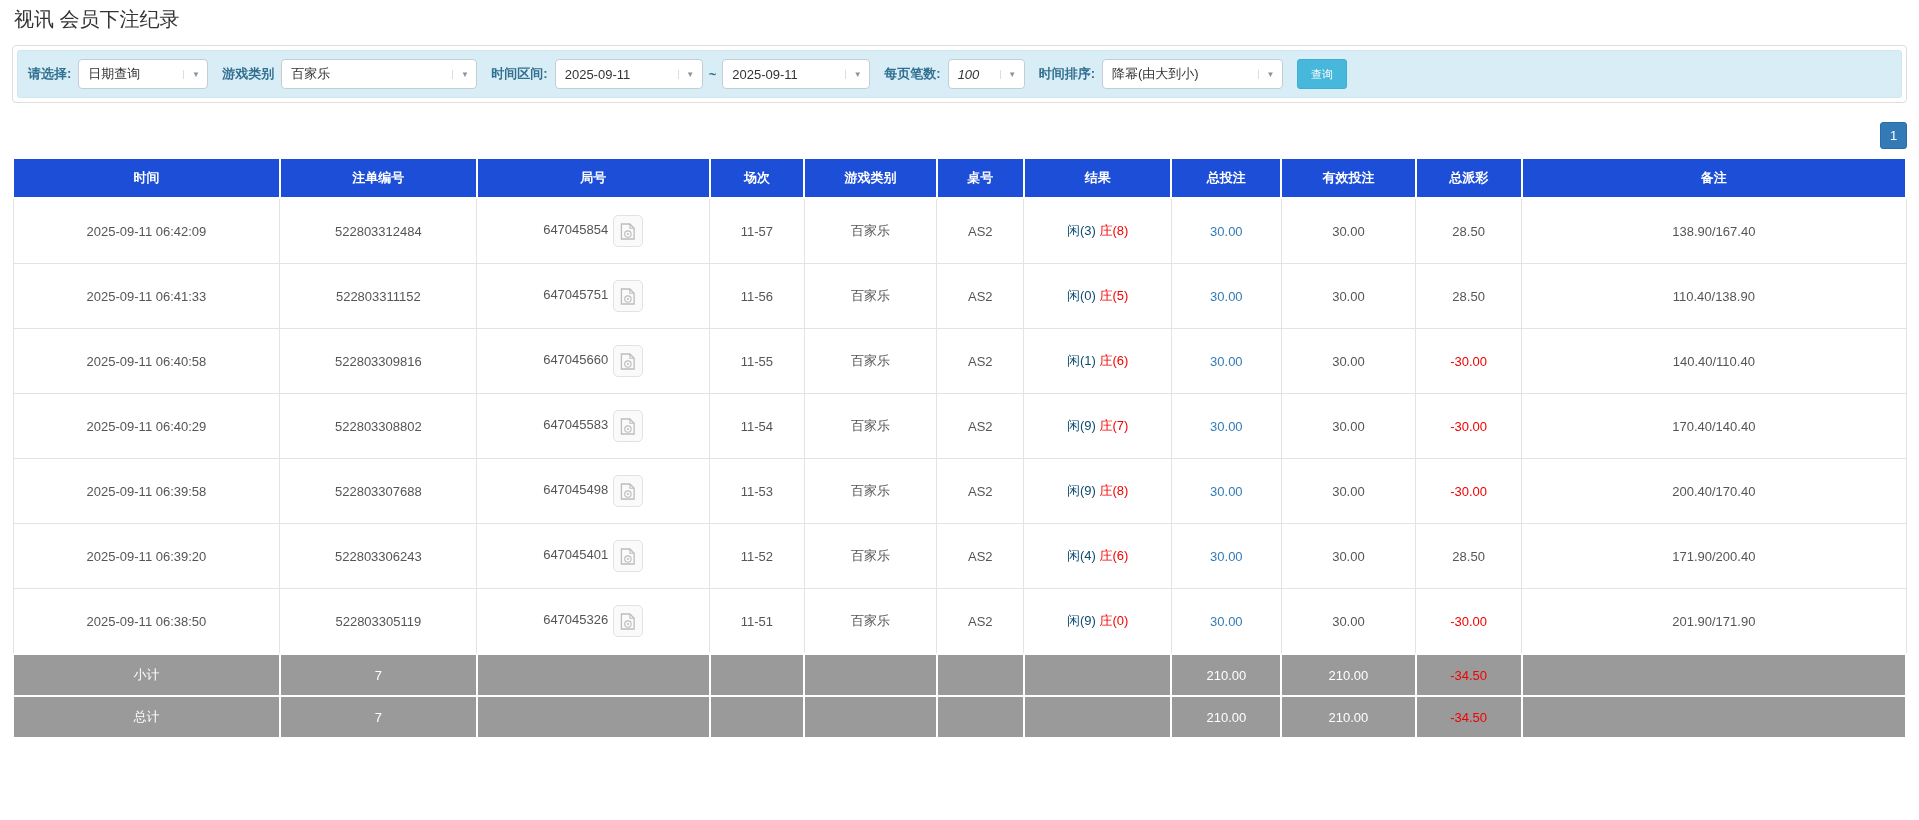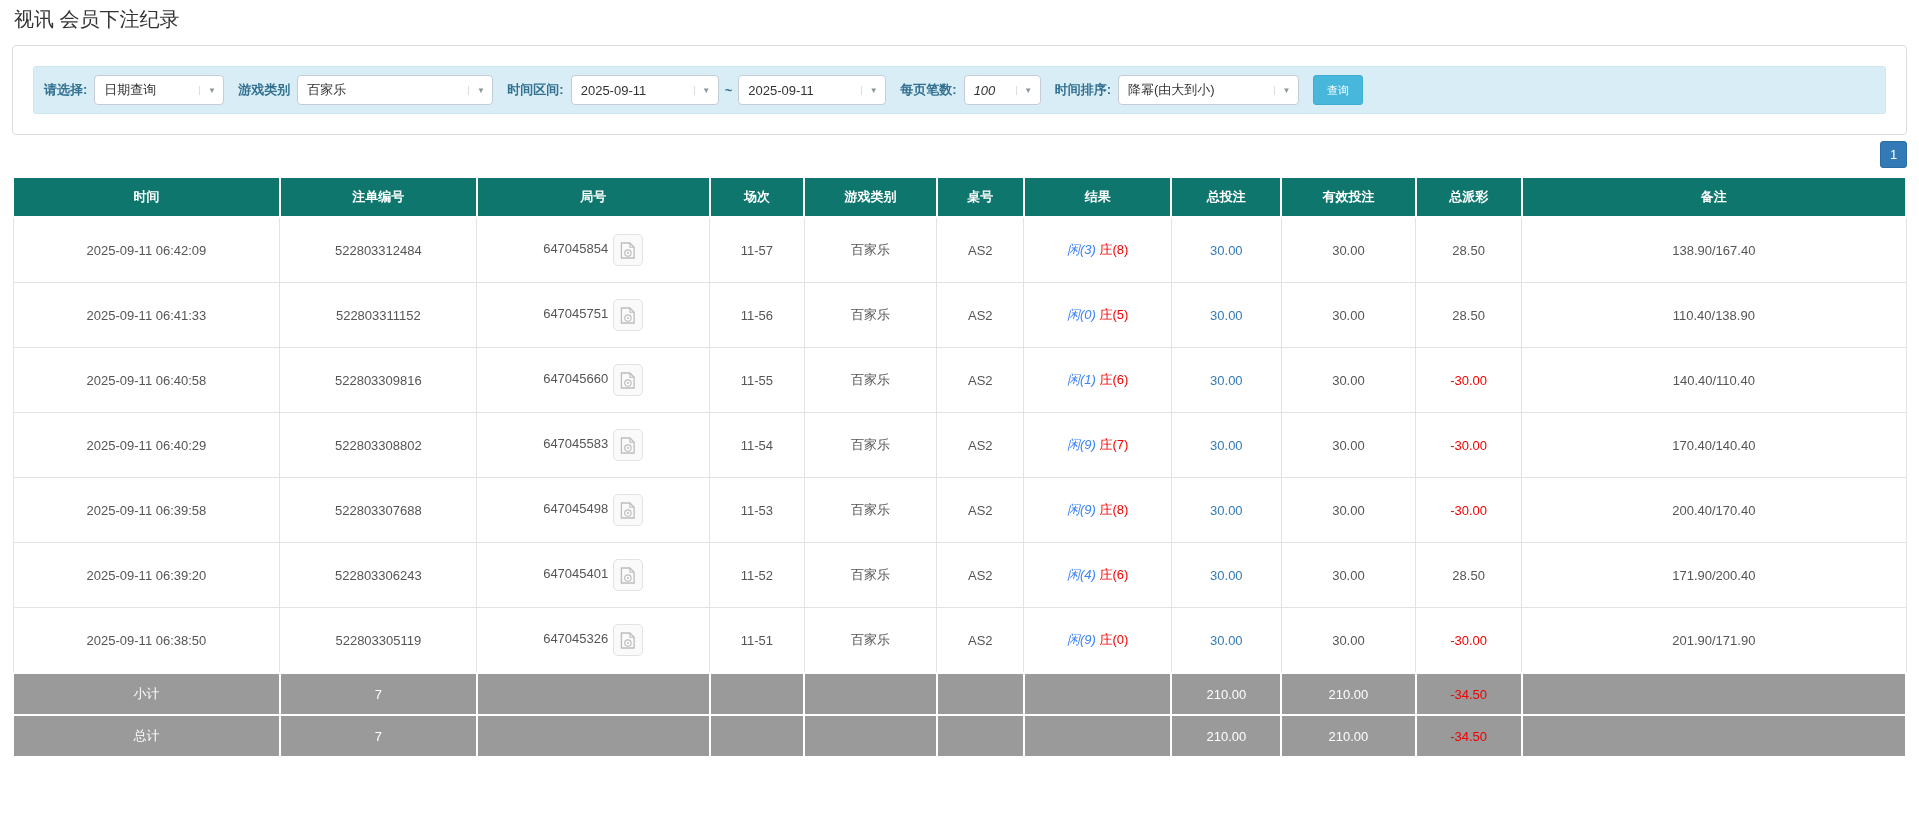"请选择:" .filter-wrap { margin-bottom: 6px -> 19px; padding: 20px -> 4px }
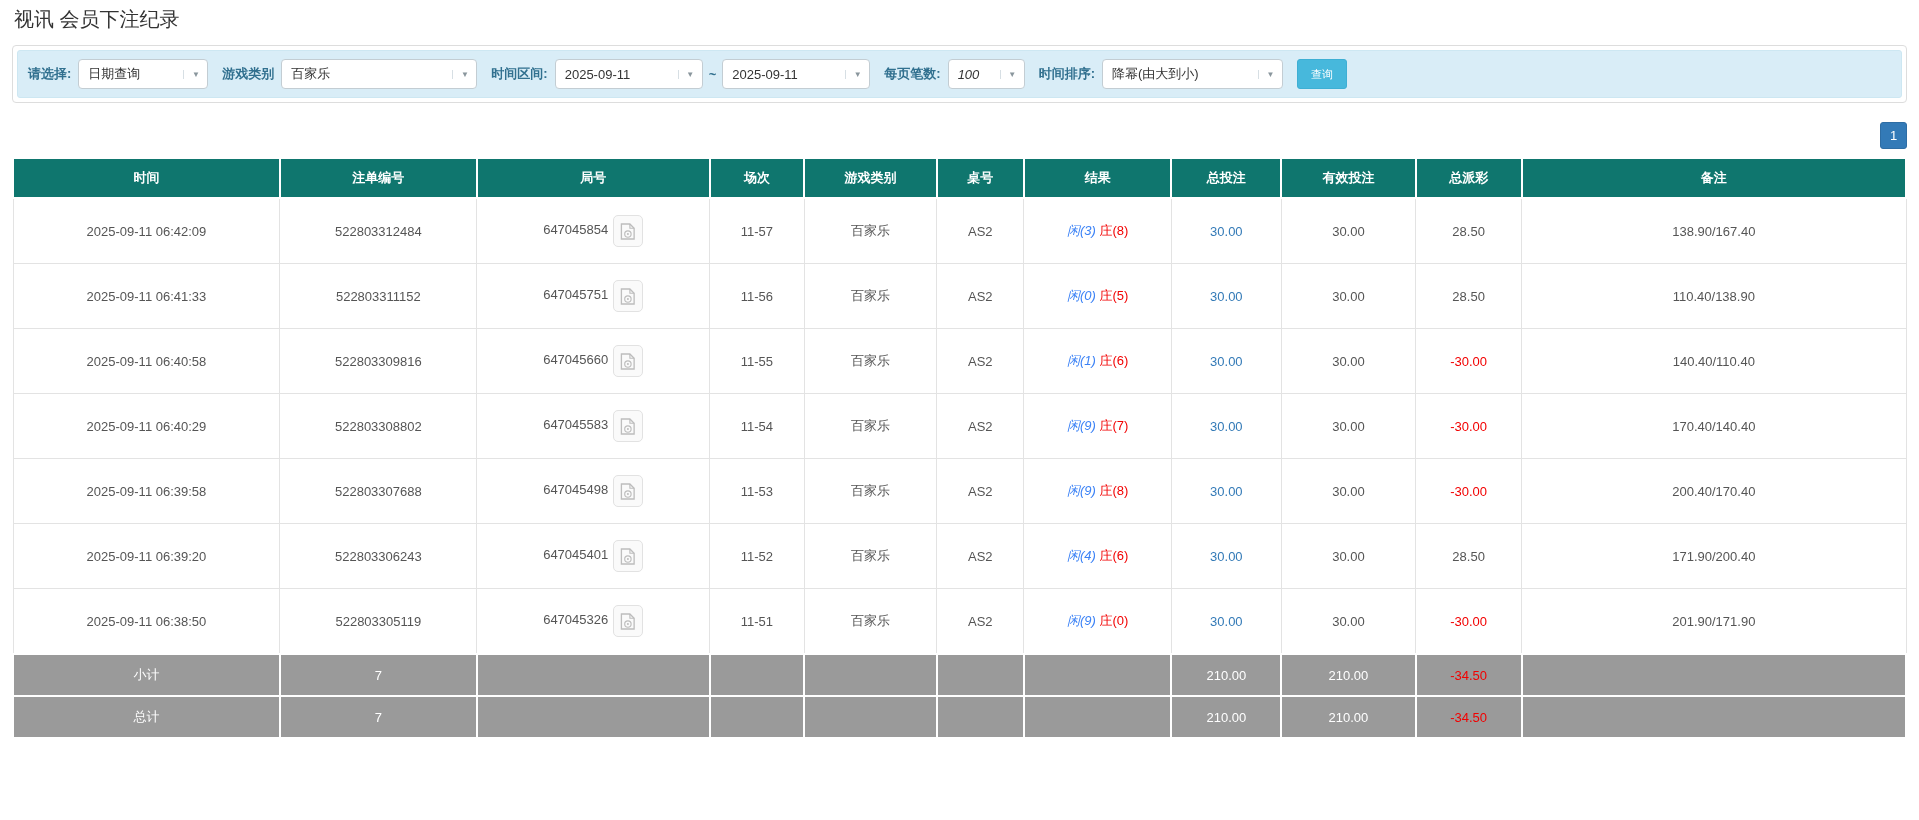"时间" table.bets thead th { background: #0f766e -> #1d4ed8 }
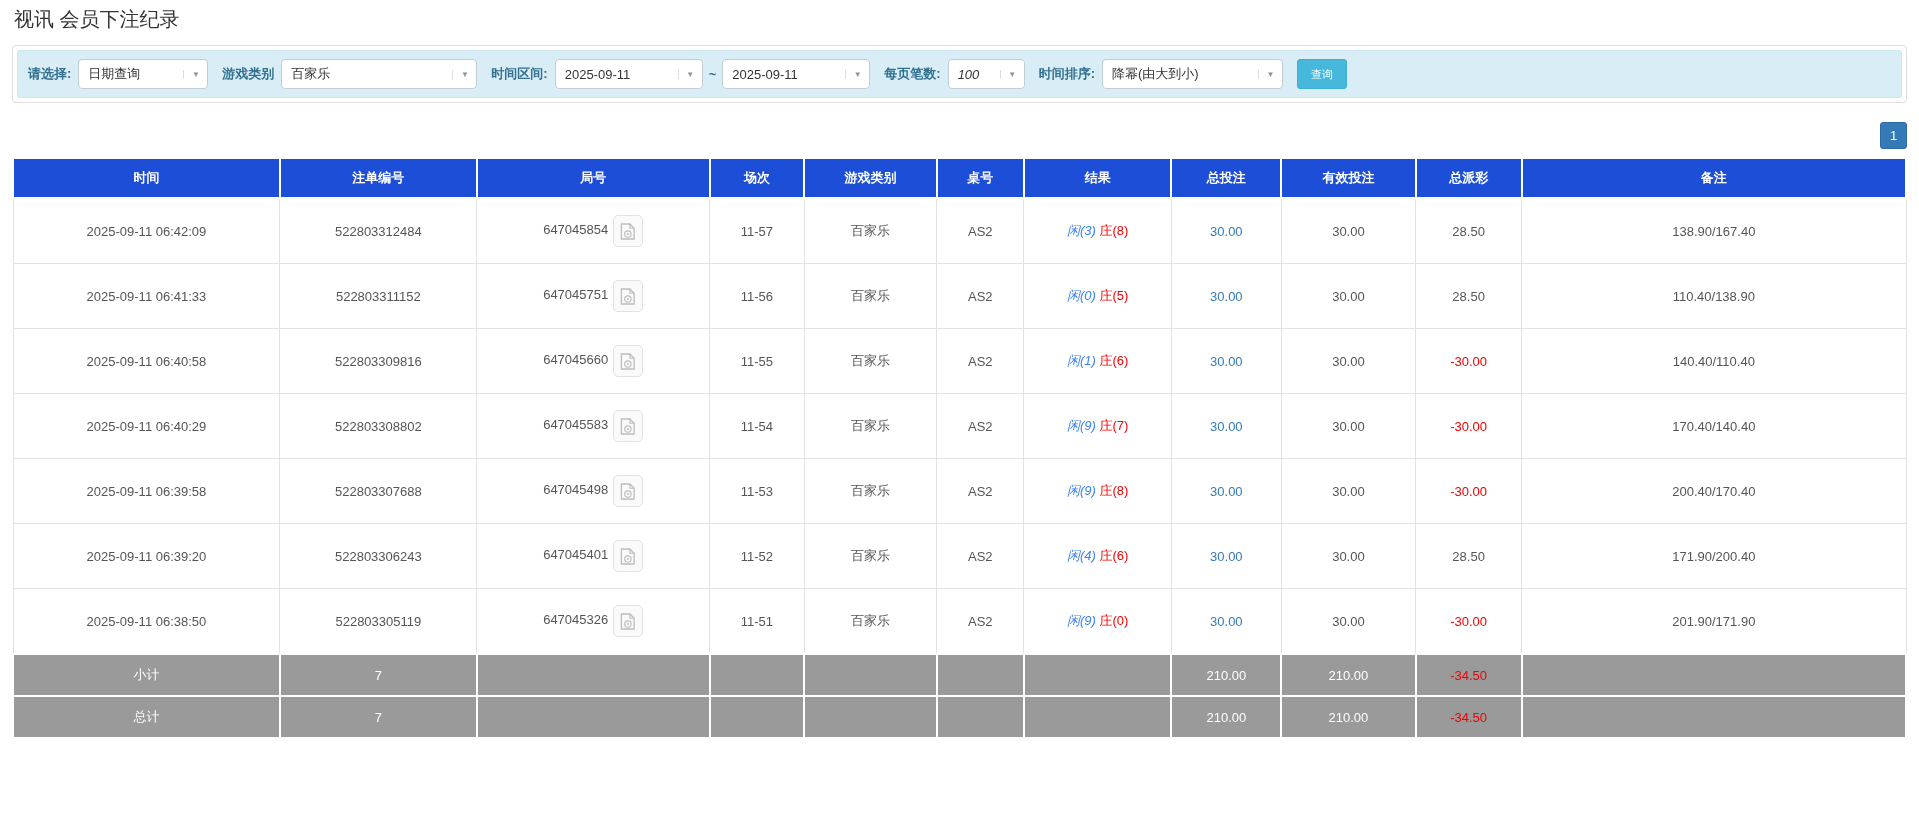"闲(3)" .res-player { color: #3b82f6 -> #0c4a6e; font-style: italic -> none }
